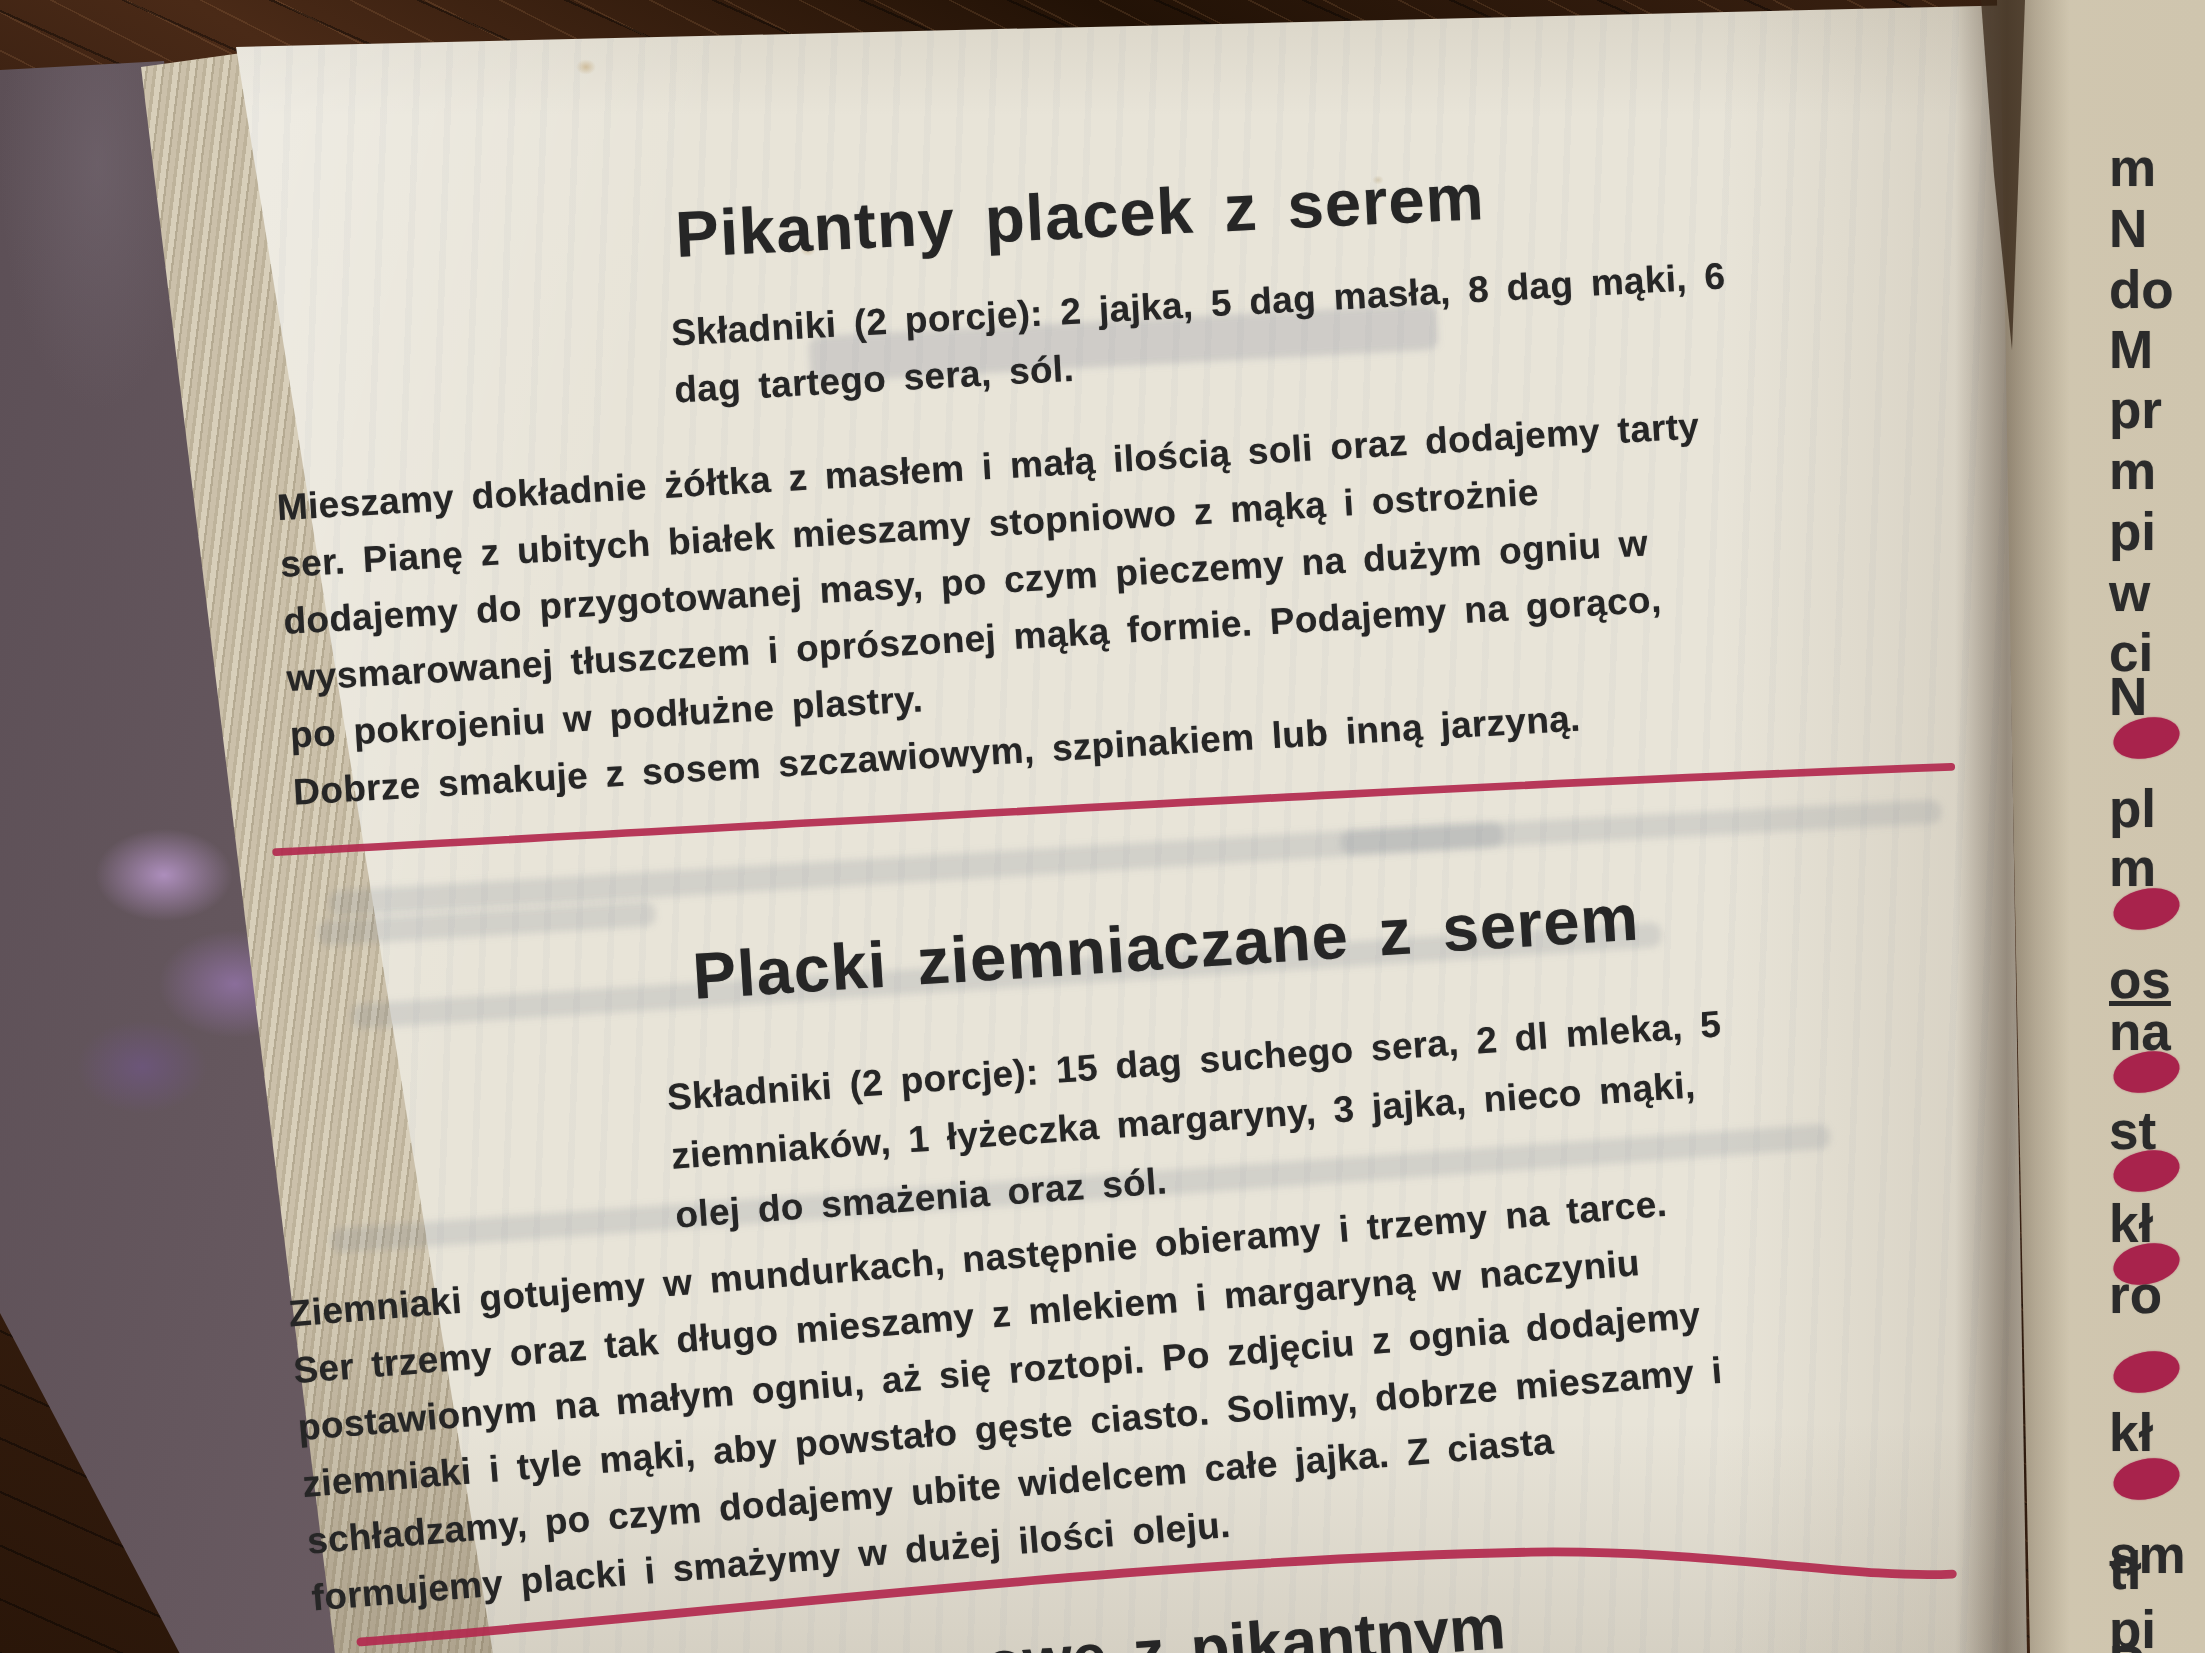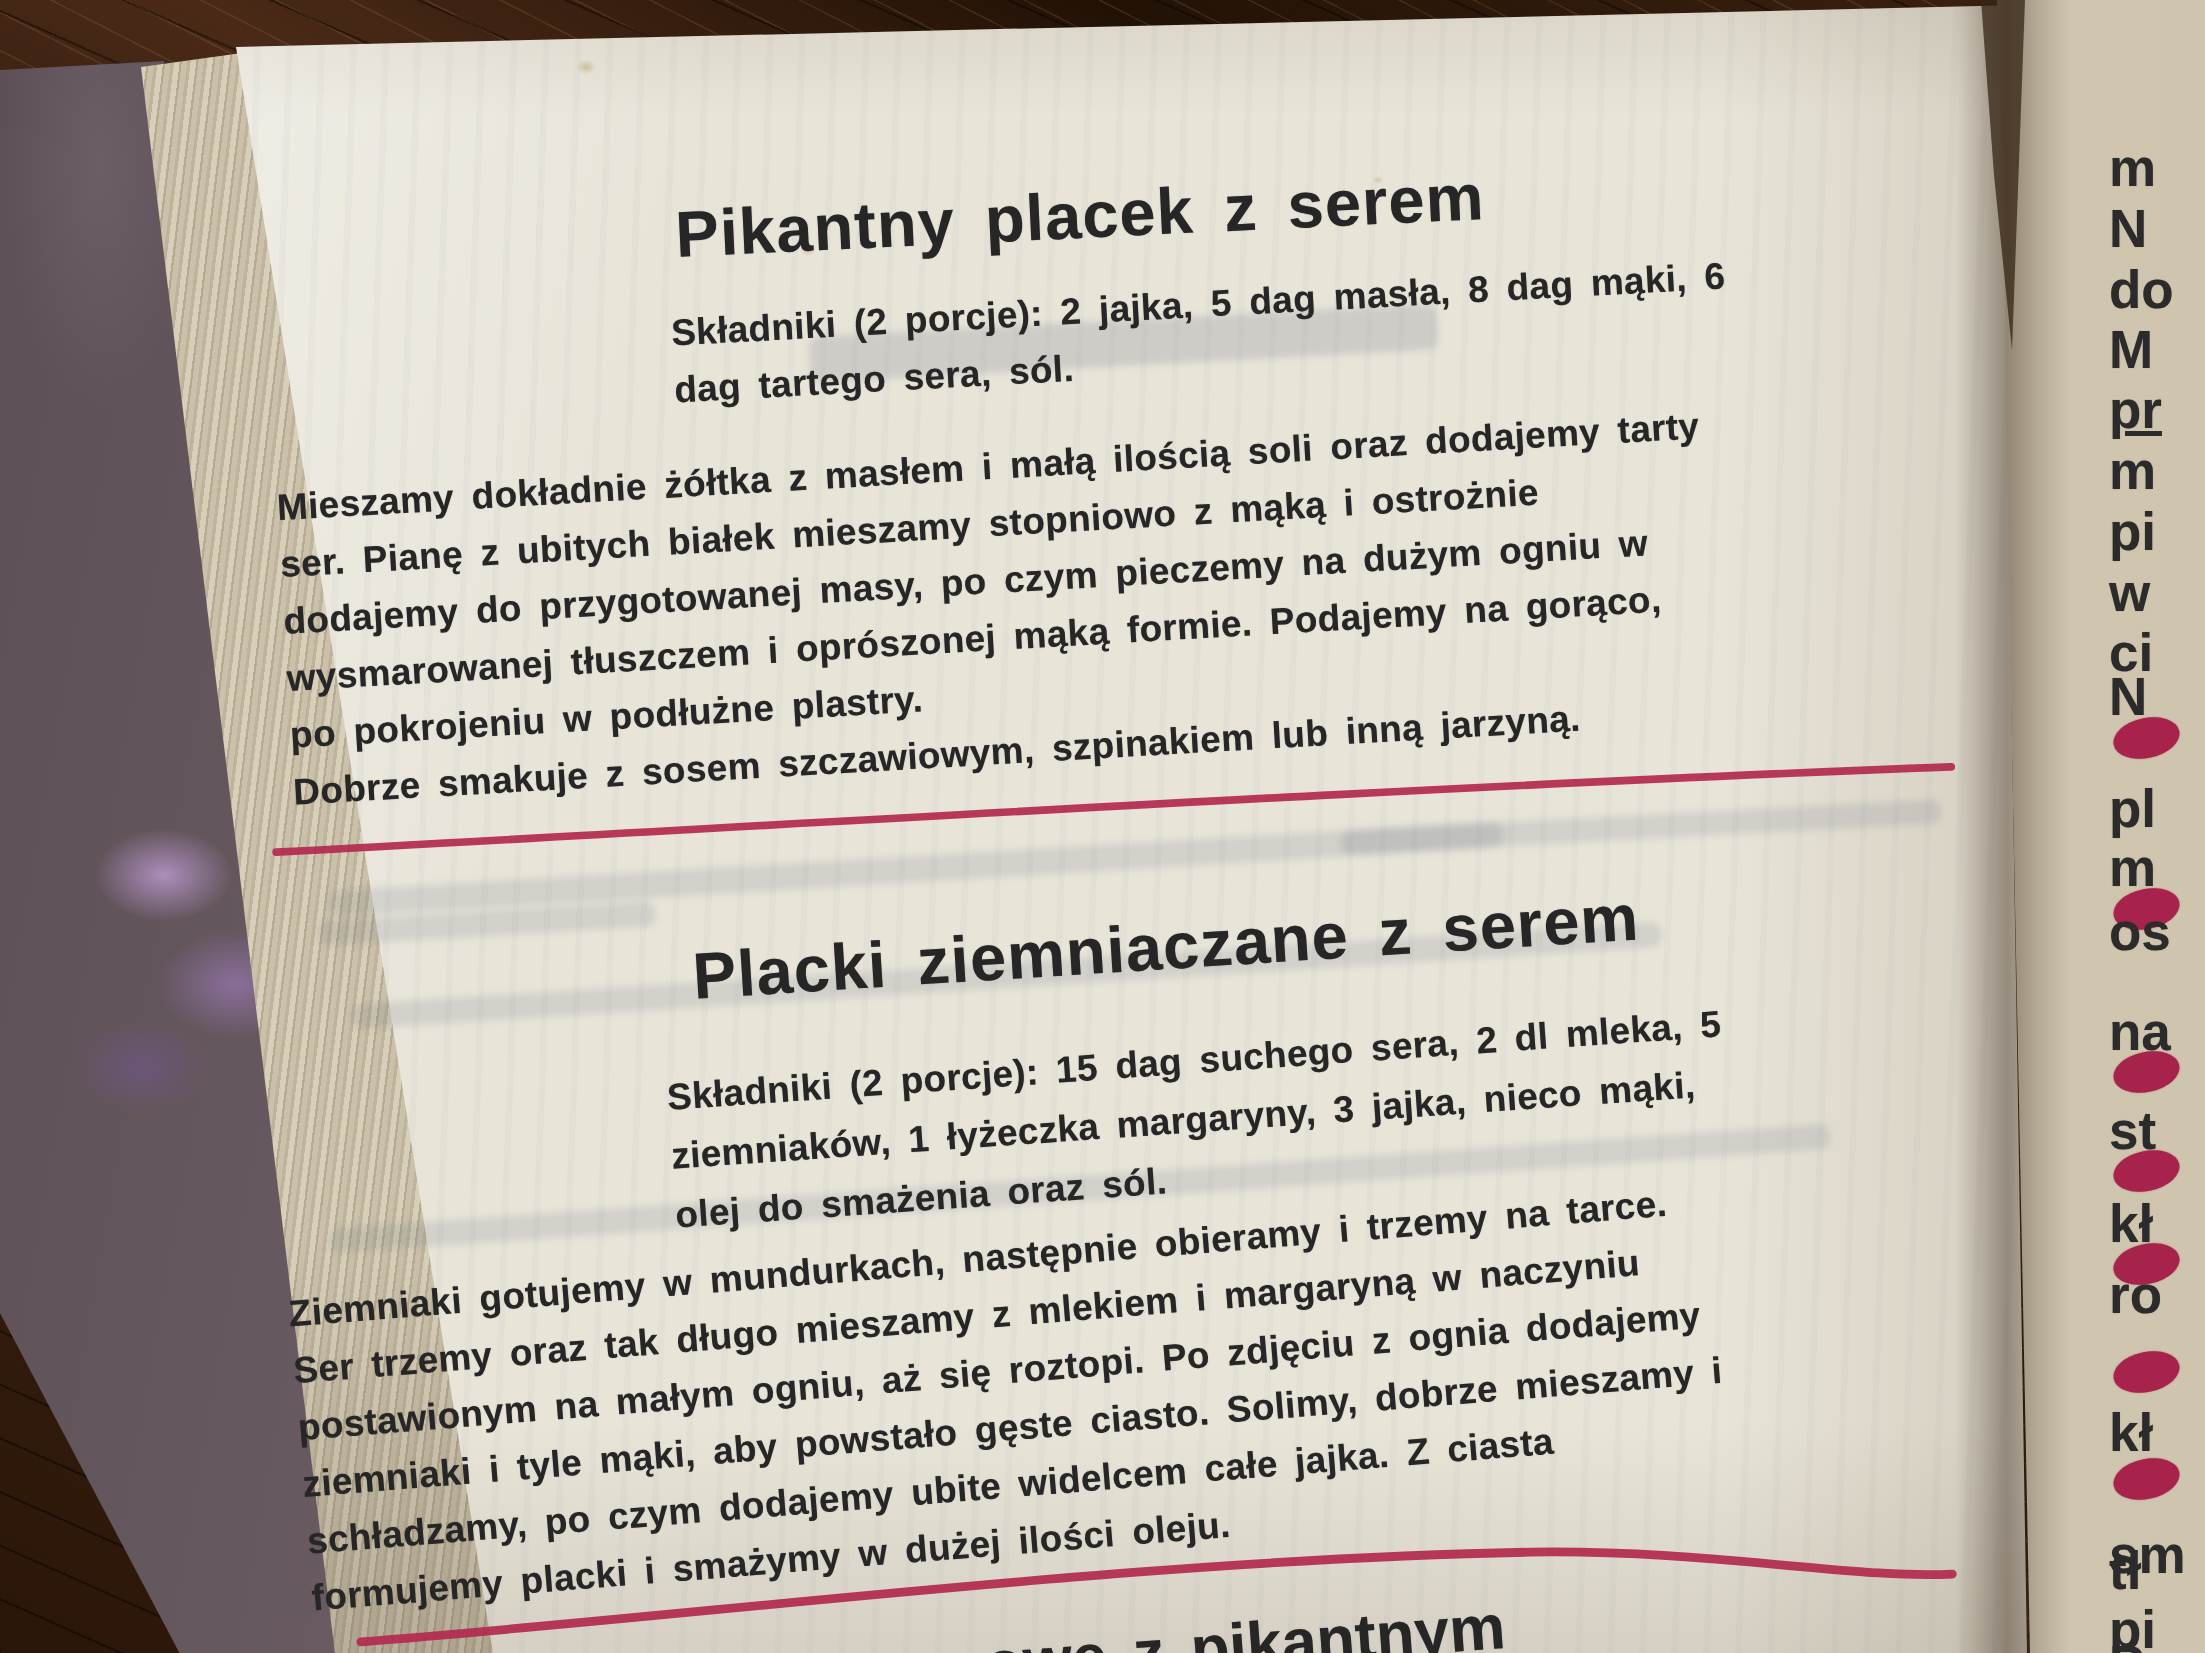"pr" div.frag { text-decoration: underline -> none }
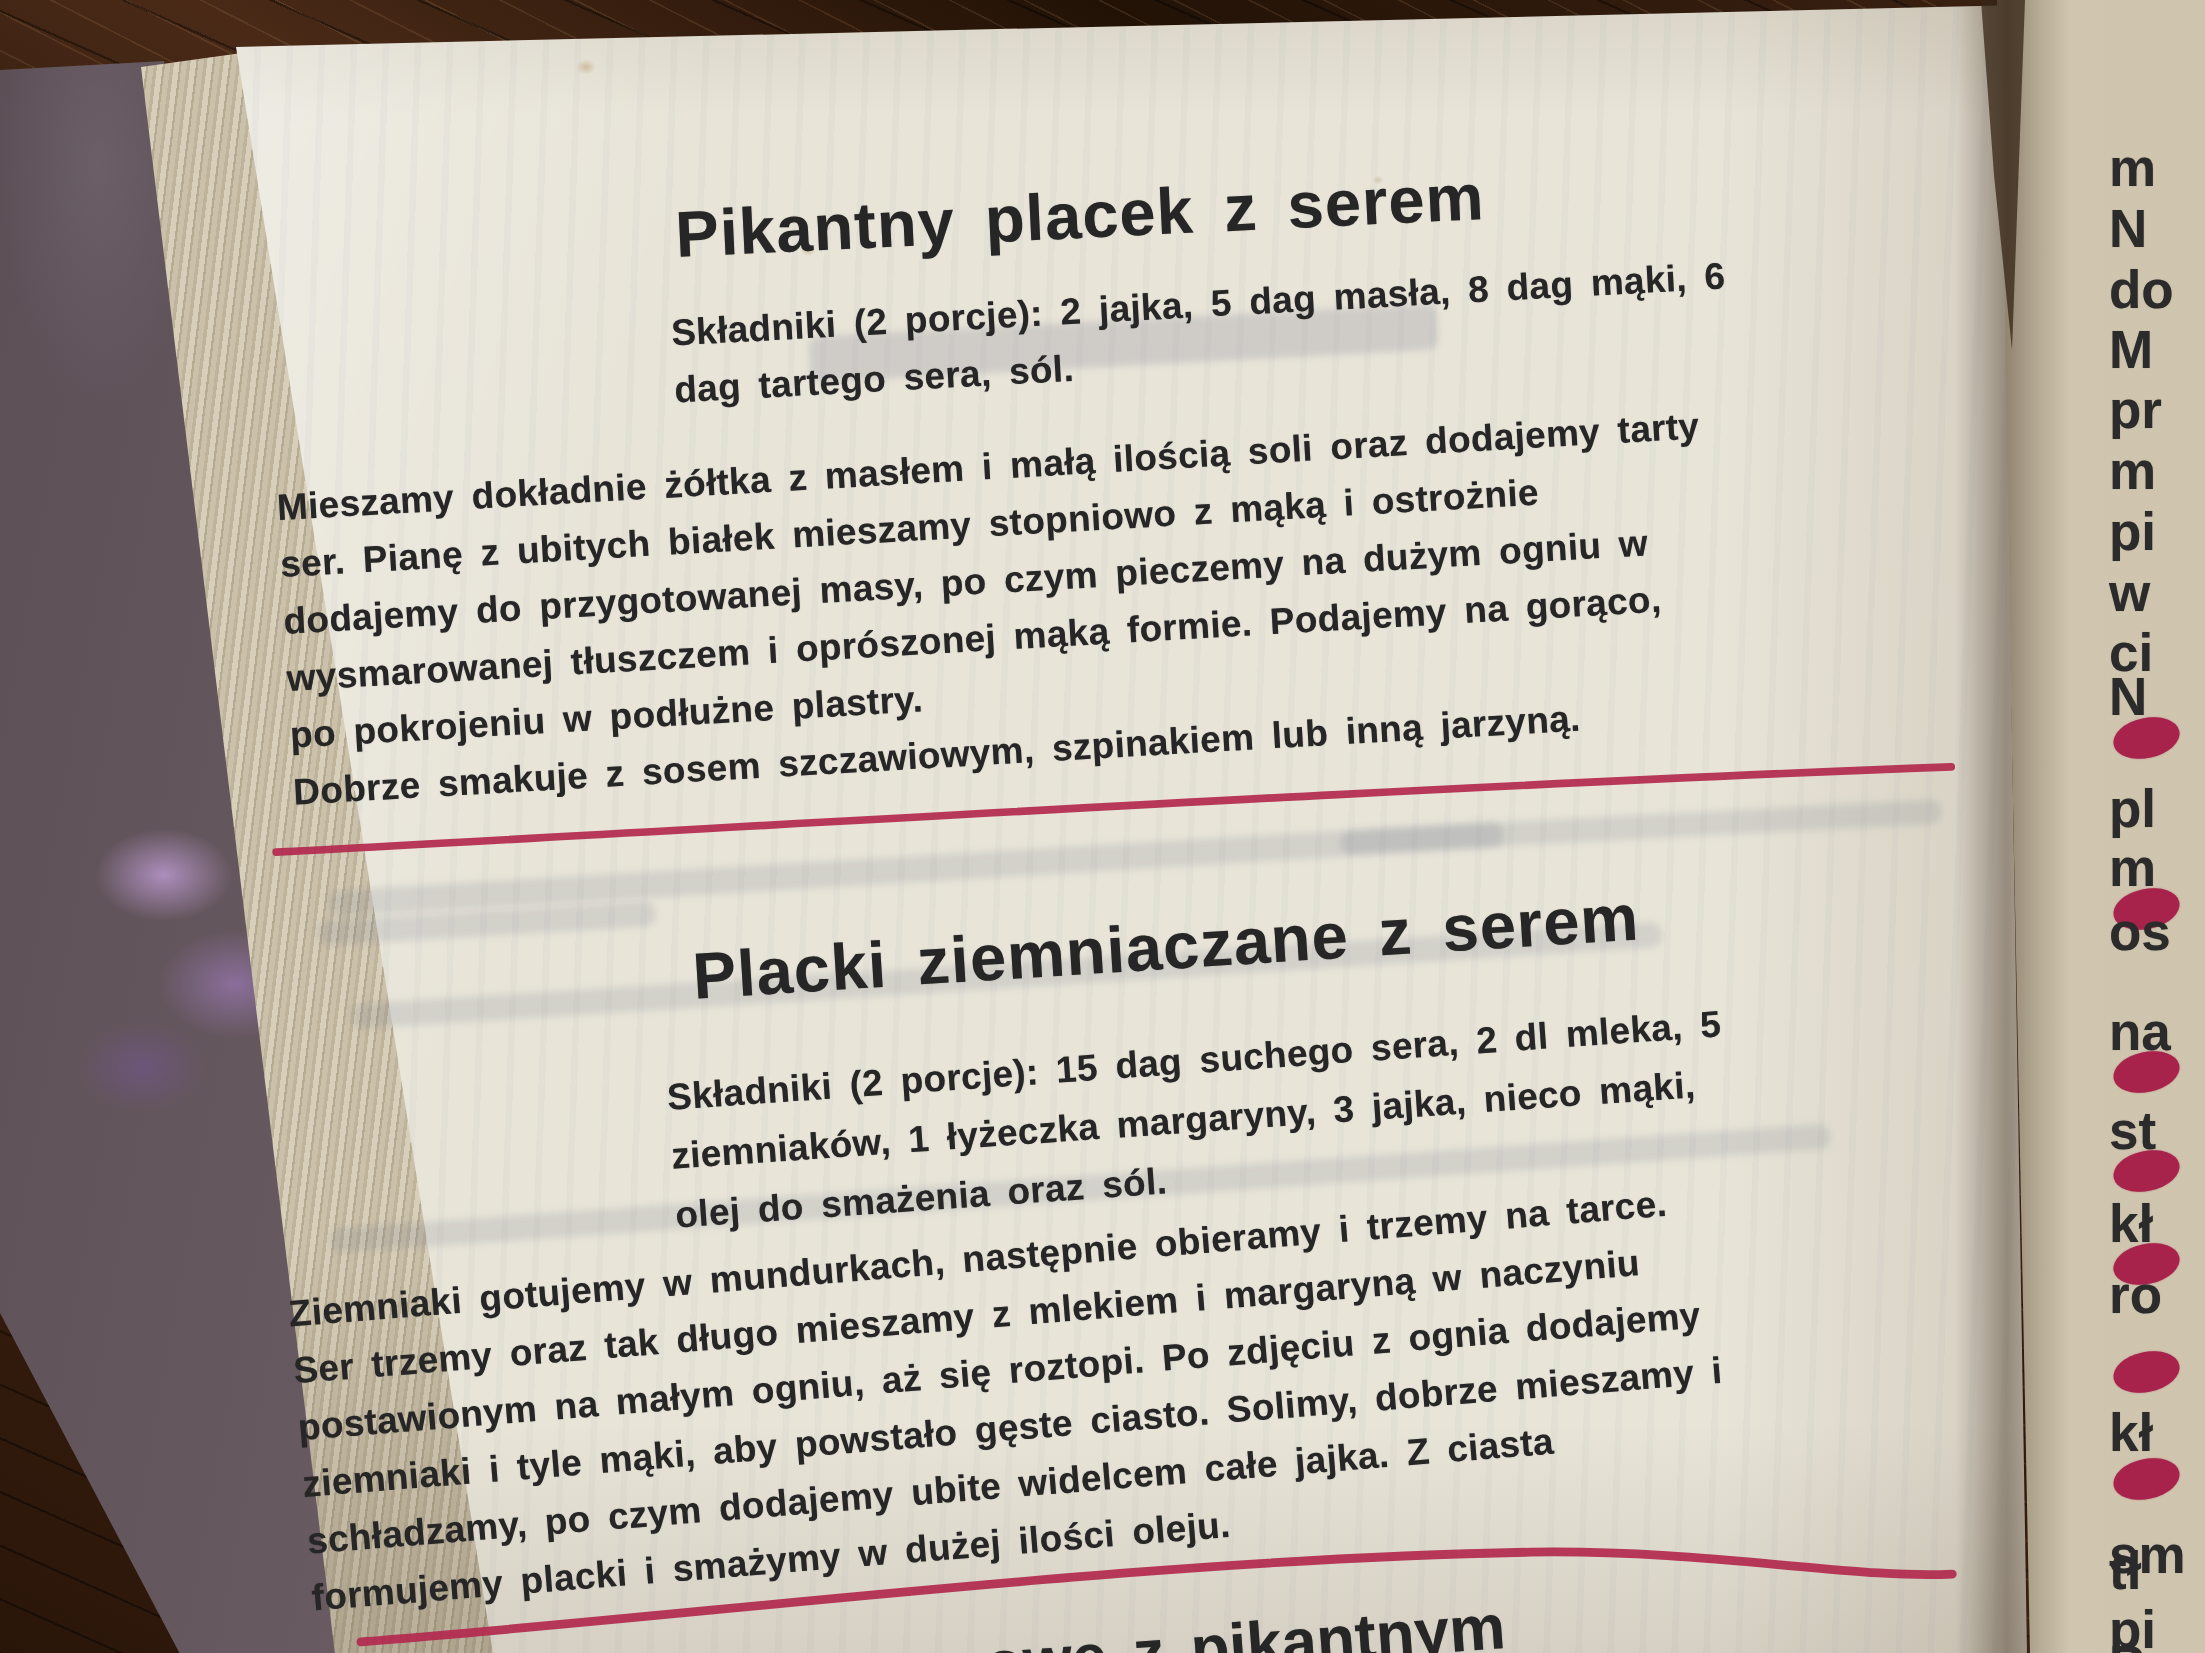"os" div.frag { text-decoration: none -> underline; top: 905px -> 953px }
